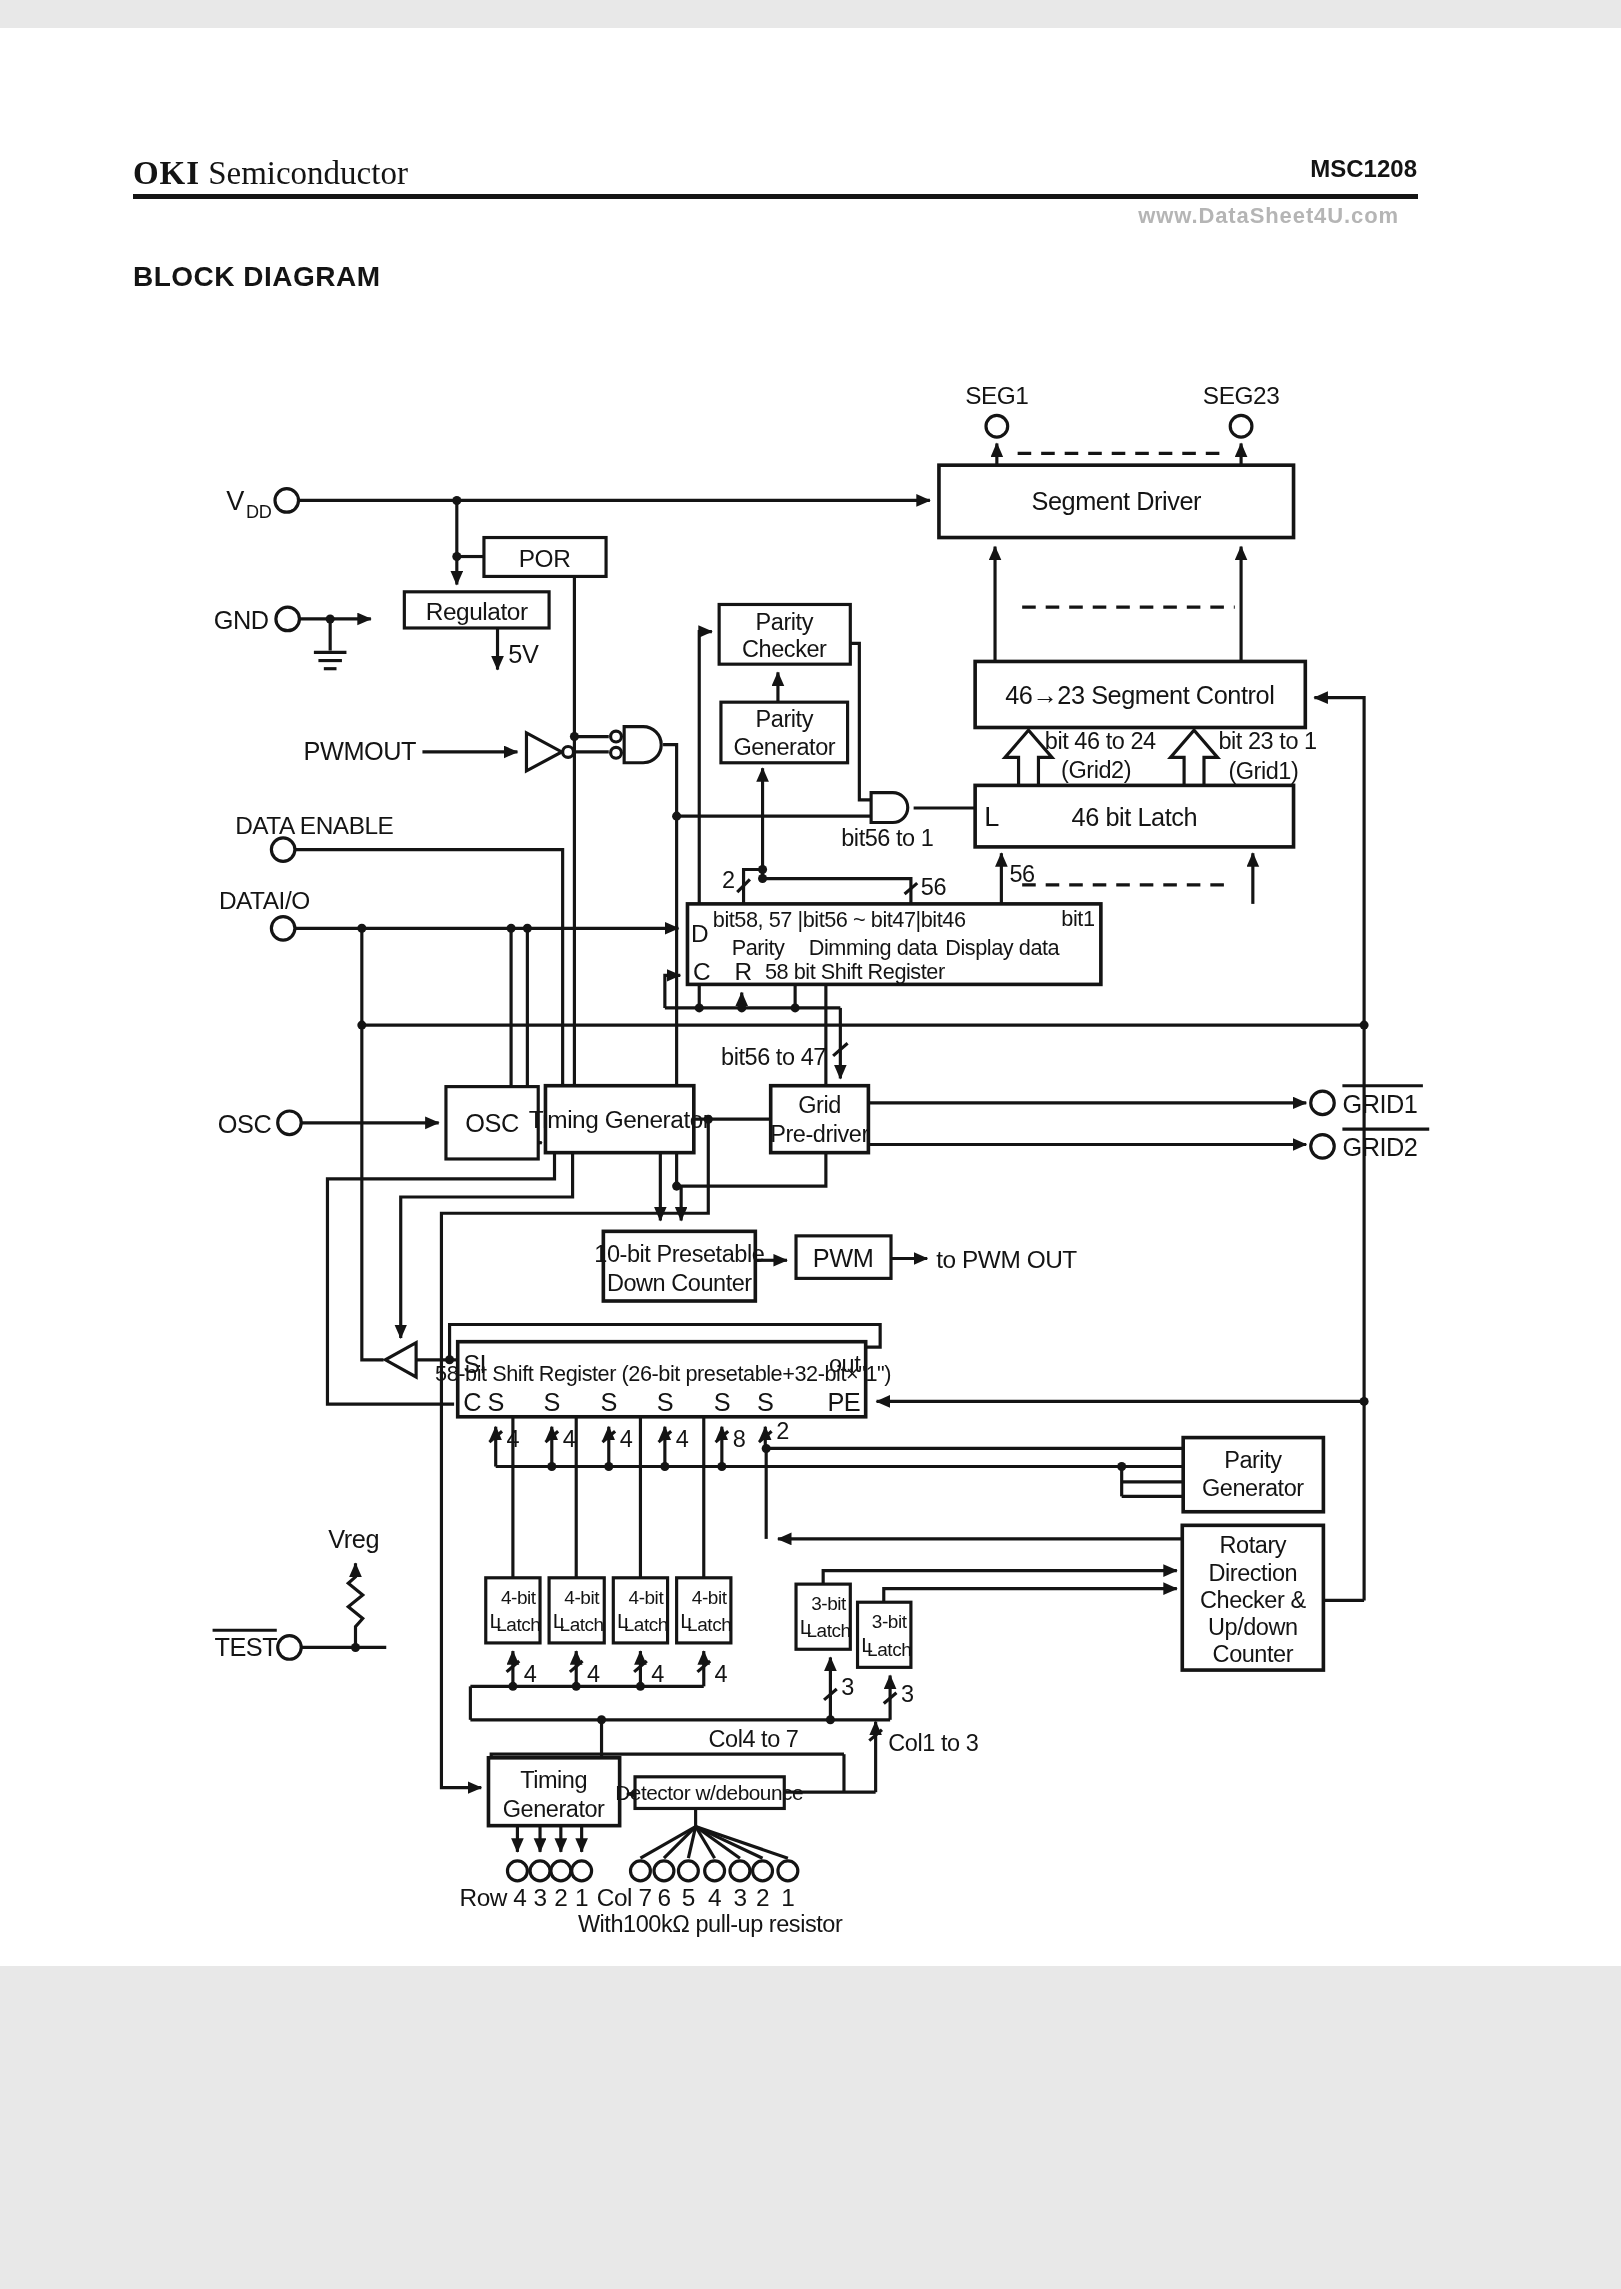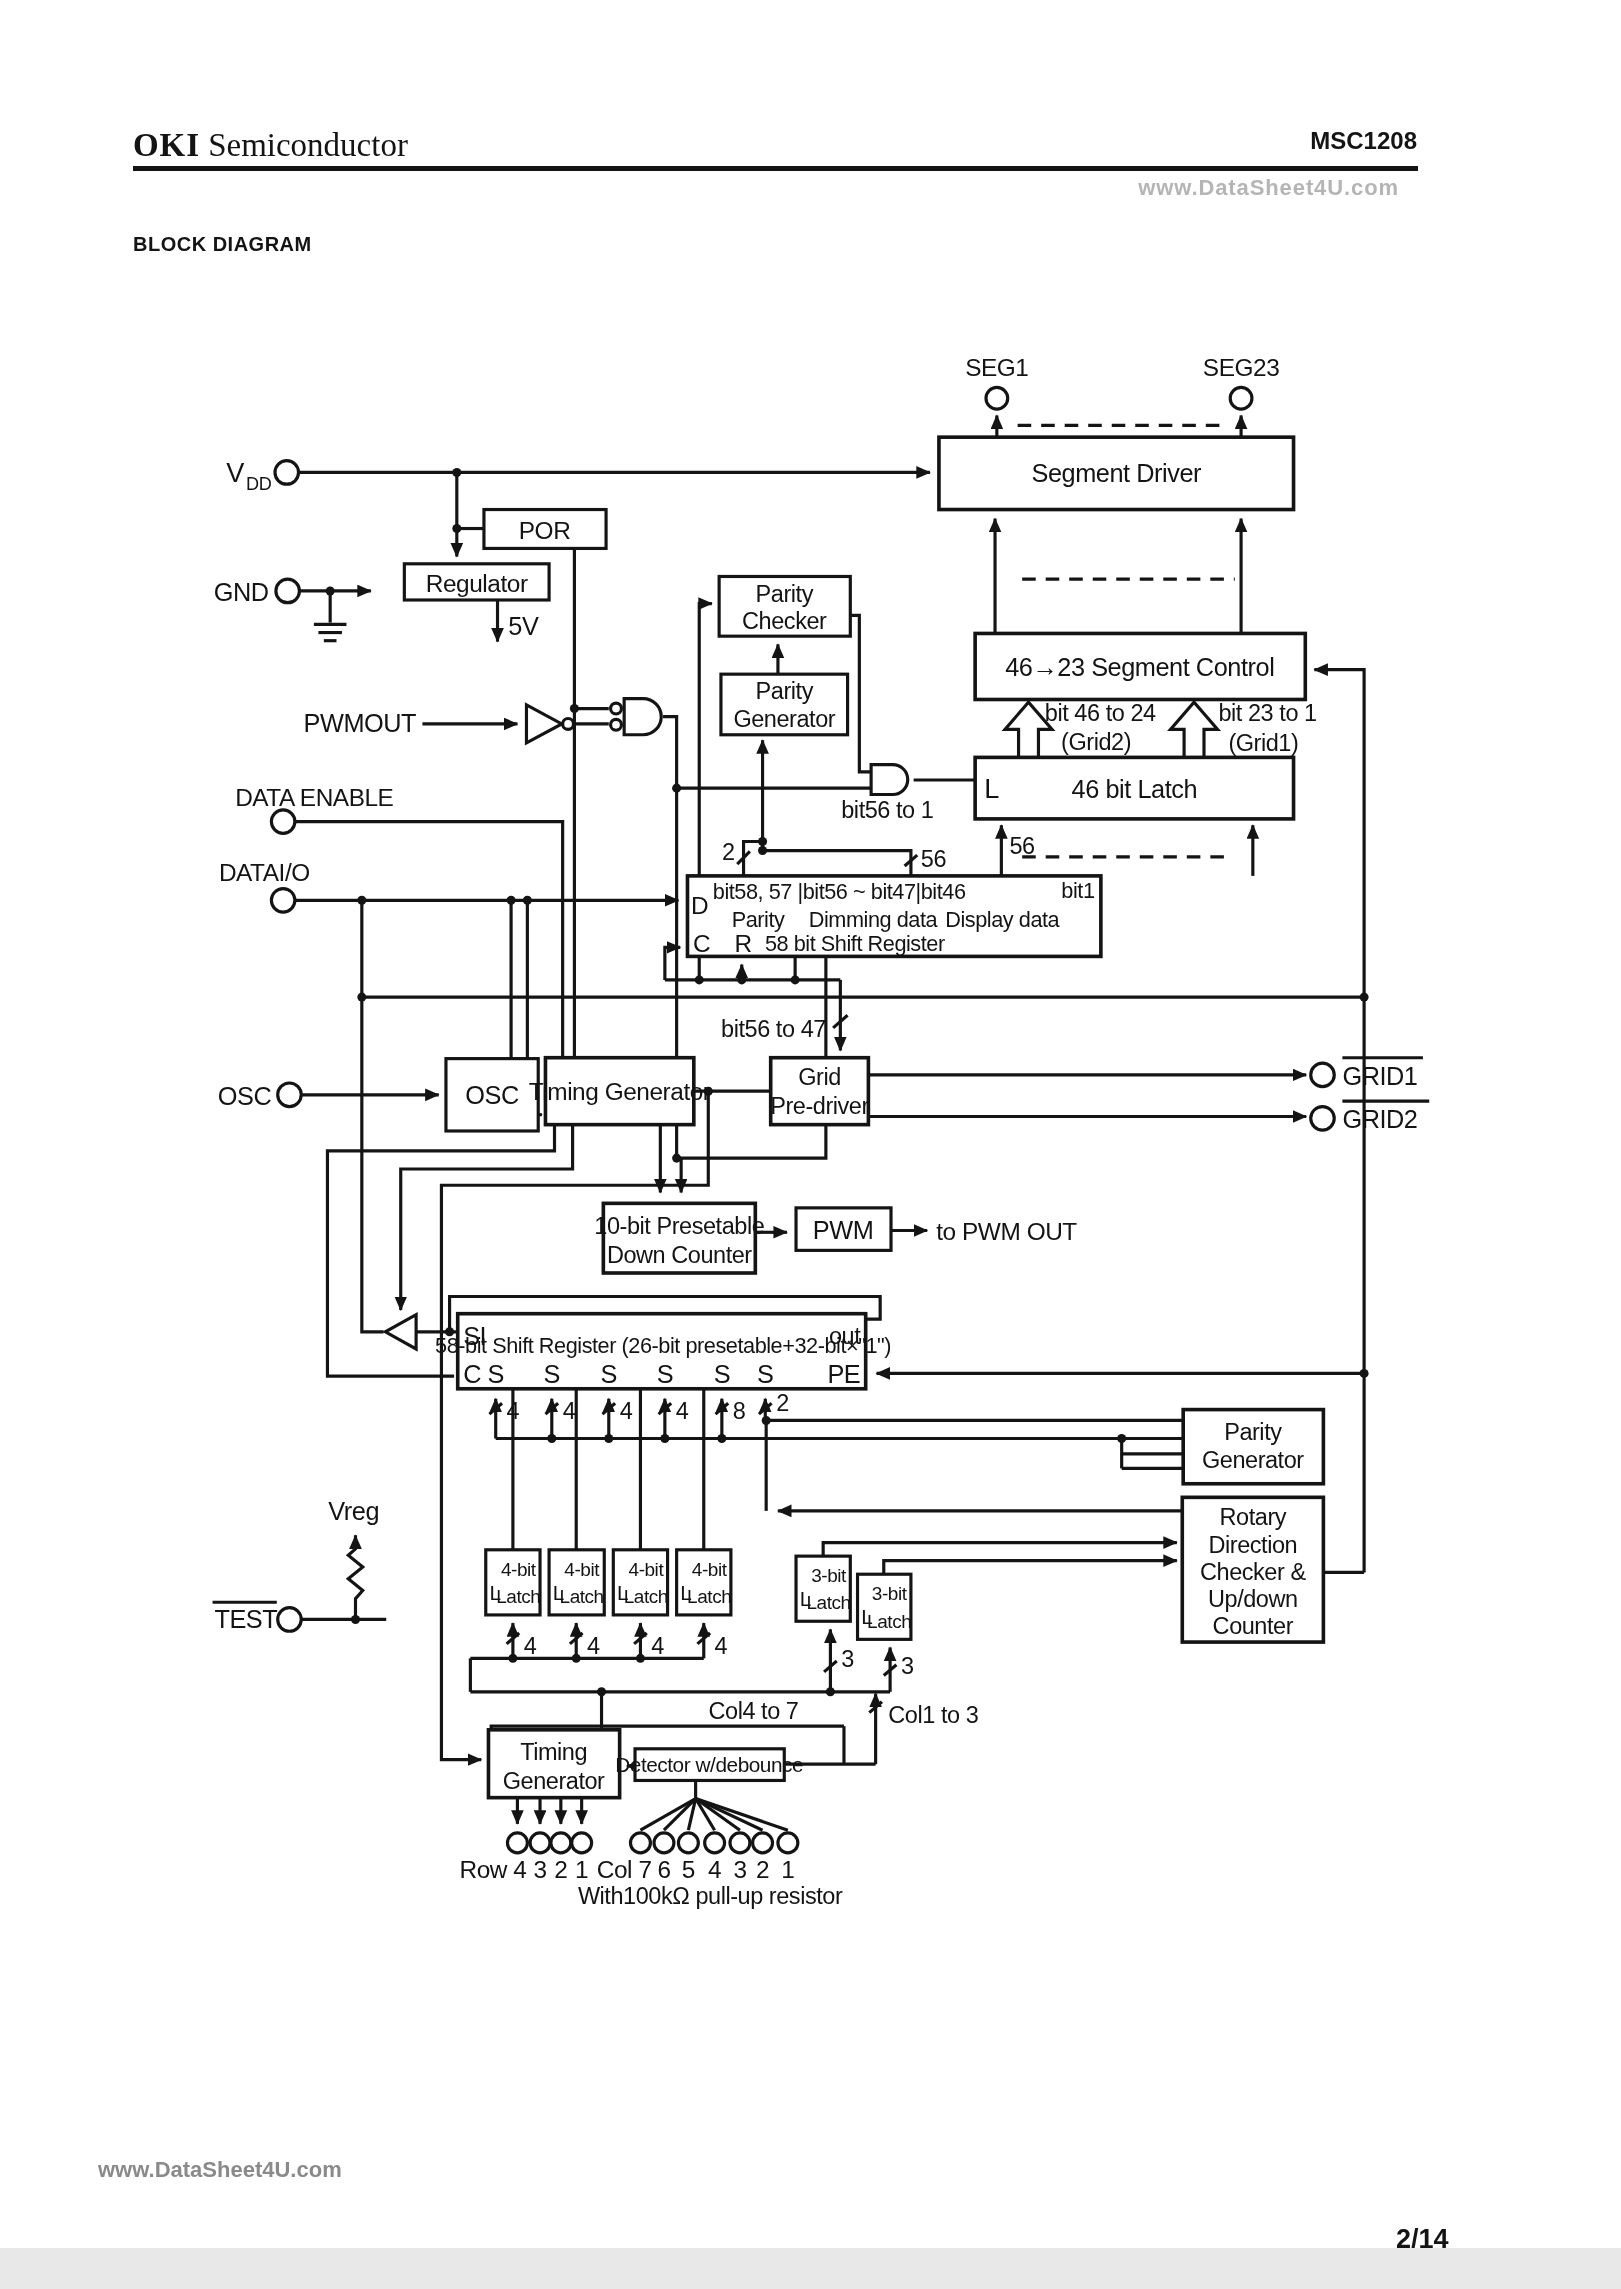"OKI Semiconductor" #page { height: 2248px -> 1938px; margin-top: none -> 28px }
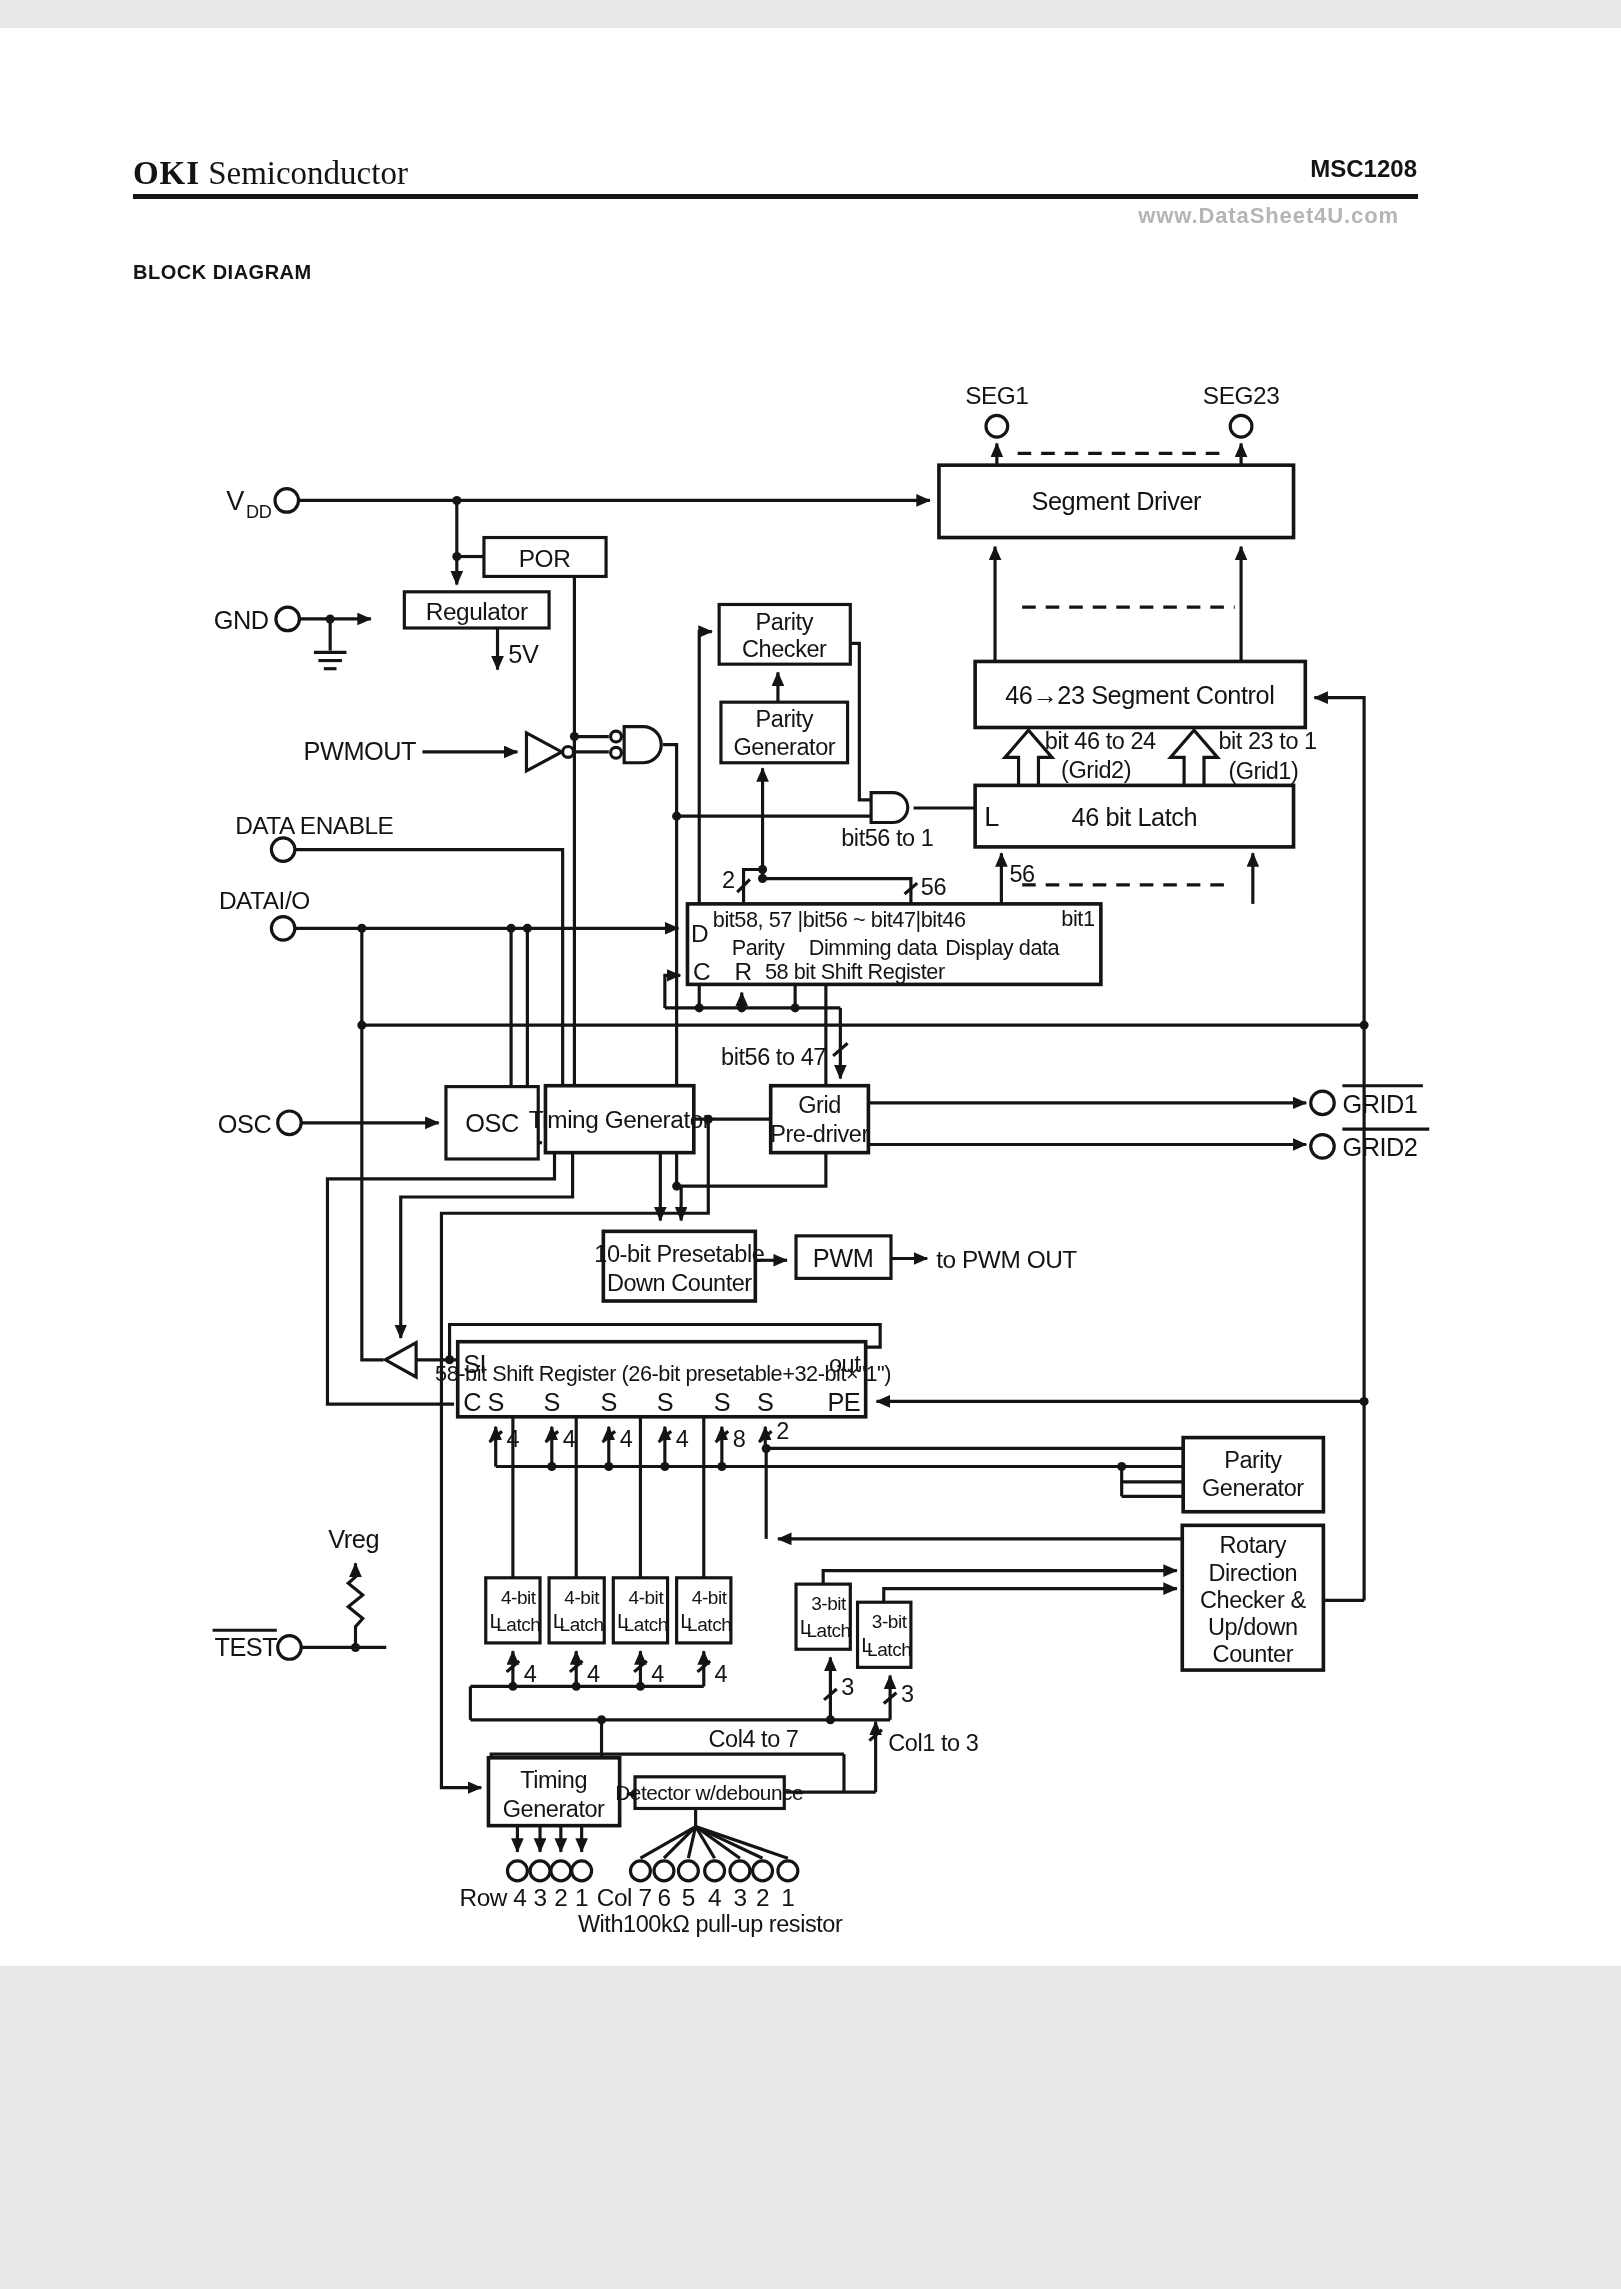"BLOCK DIAGRAM" #title { font-size: 20px -> 28px }
